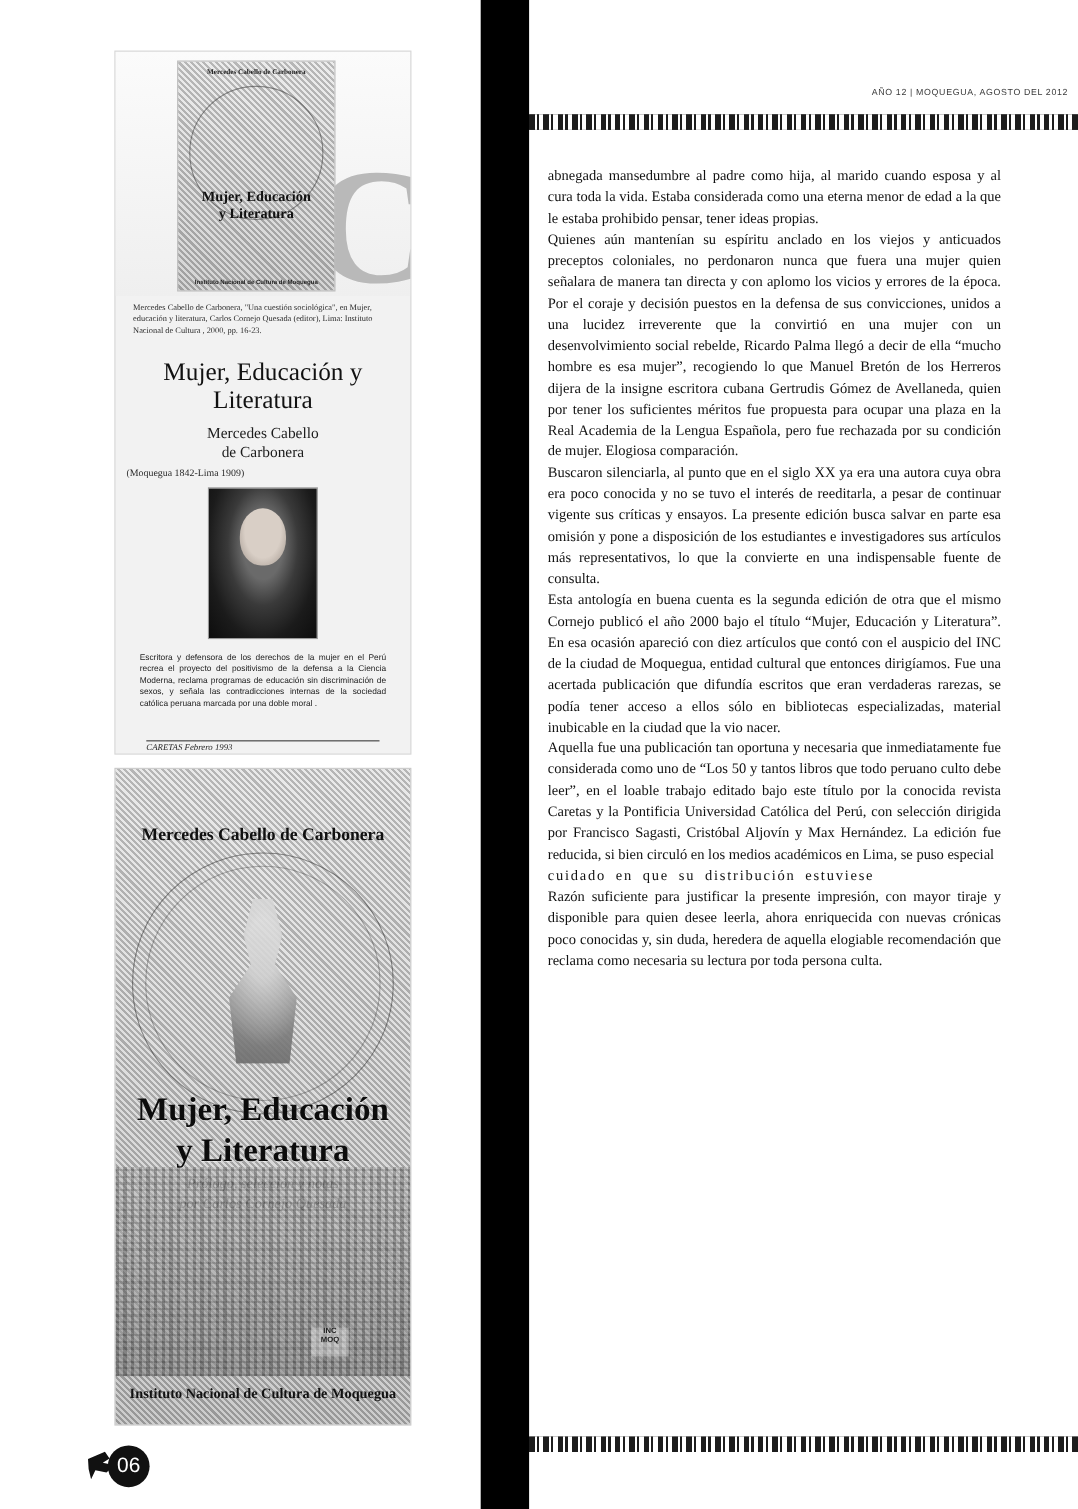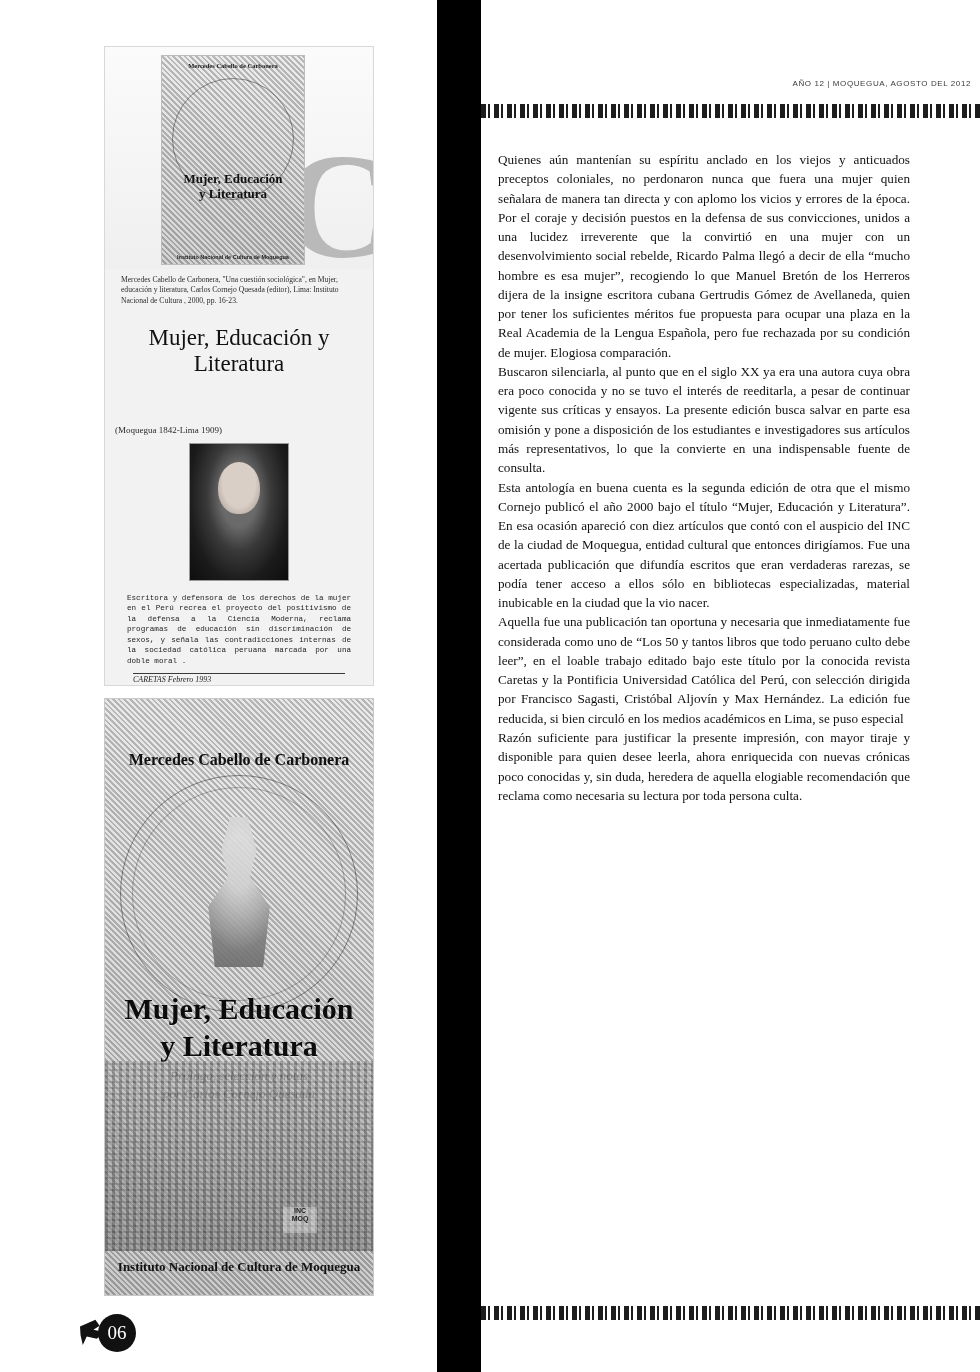"abnegada mansedumbre al padre como" p { html: none -> <p>abnegada mansedumbre al padre como hija, al marido cuando esposa y al cura toda la vida. Estaba considerada como una eterna menor de edad a la que le estaba prohibido pensar, tener ideas propias.</p> }
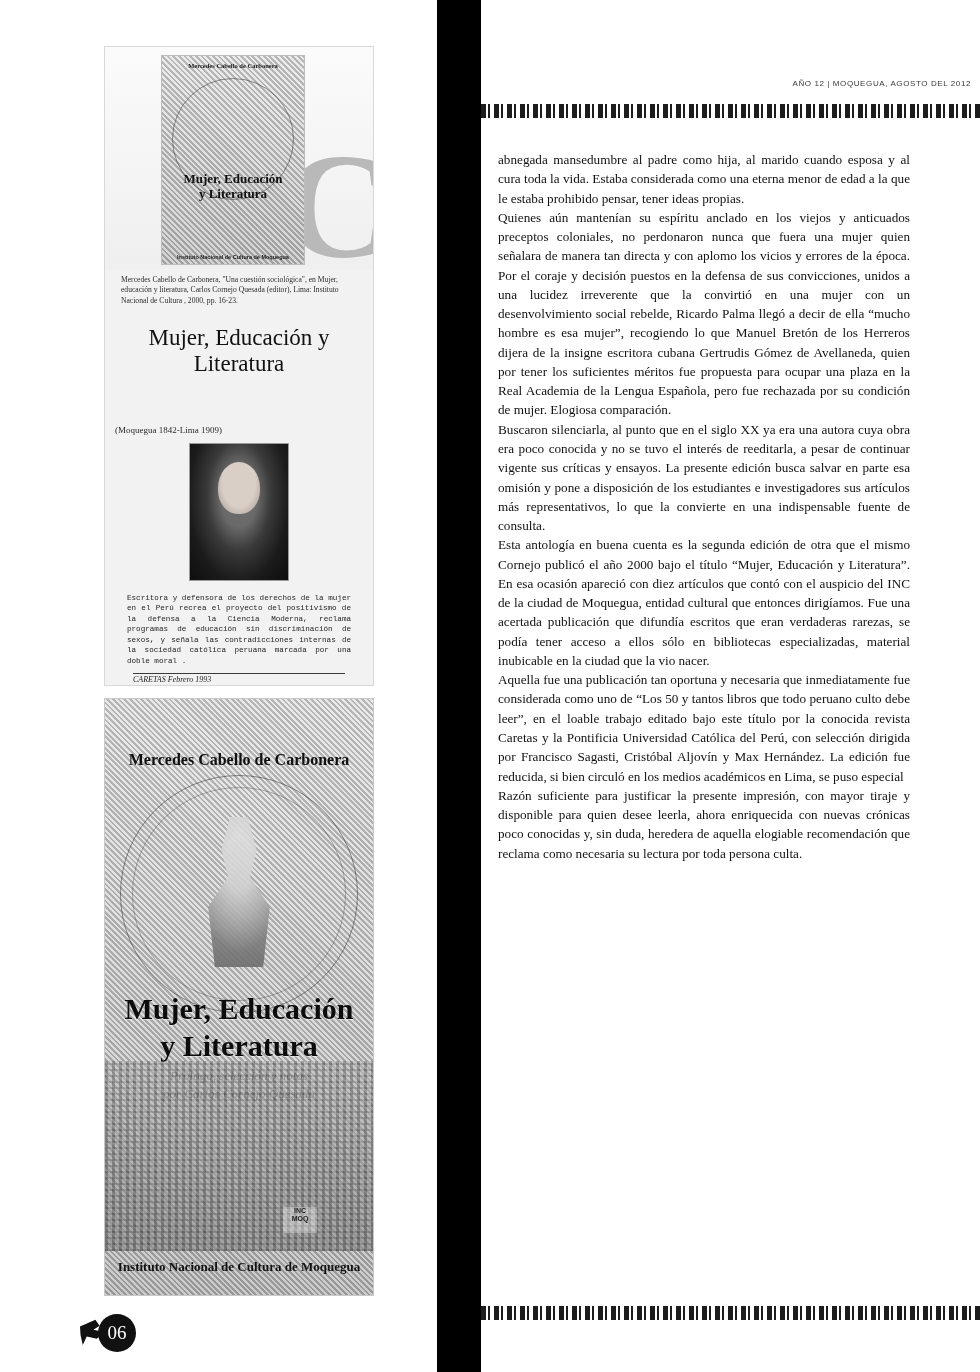"Mercedes Cabello" div.c1-author { html: none -> <div>Mercedes Cabello de Carbonera</div> }
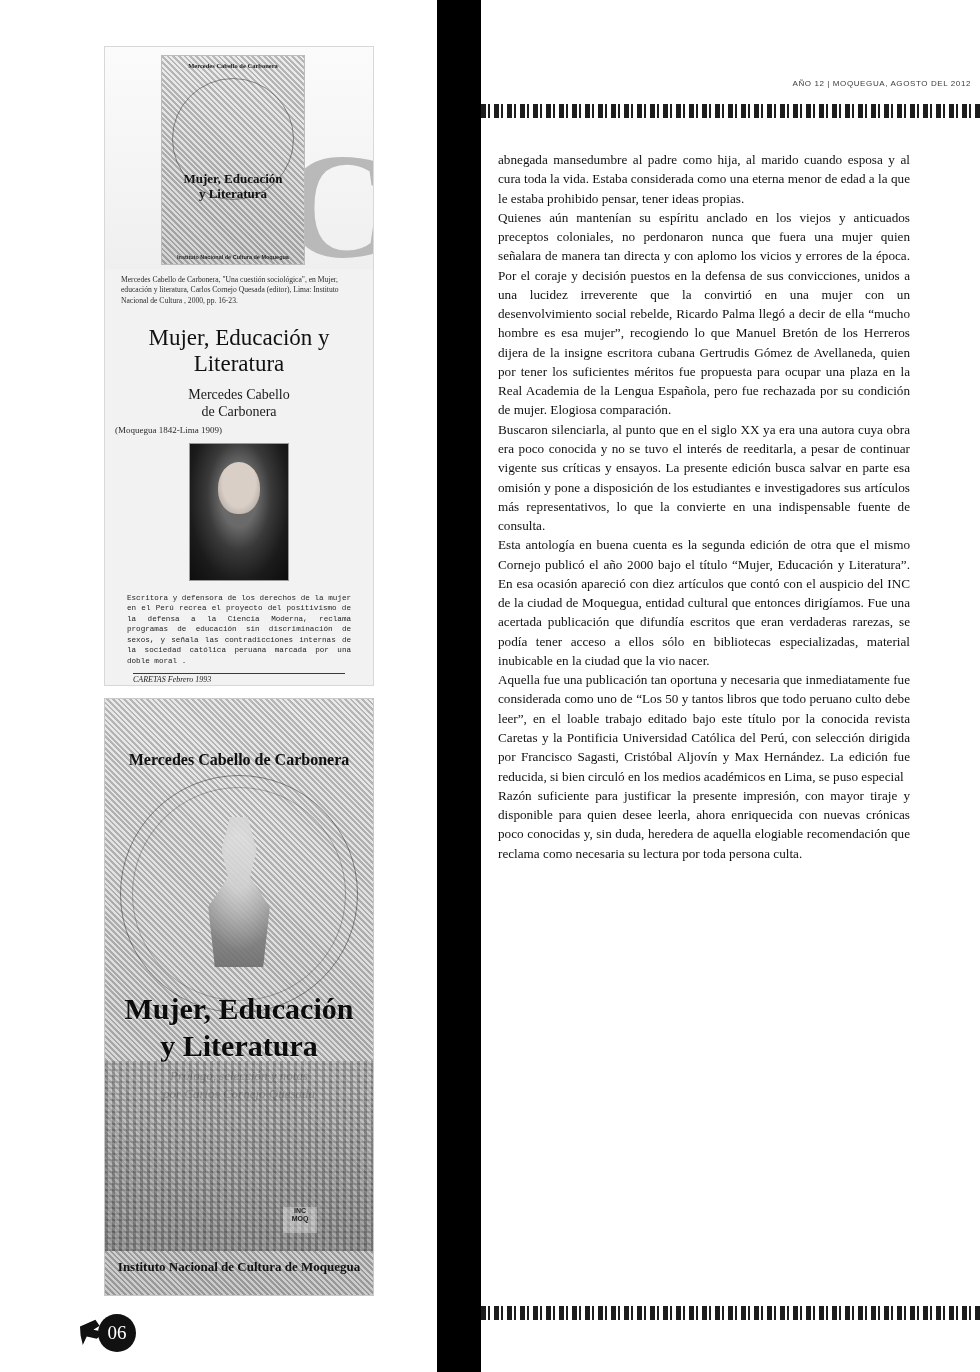"Escritora y defensora de los" .c1-blurb { font-family: Liberation Mono, monospace -> Liberation Sans, sans-serif }
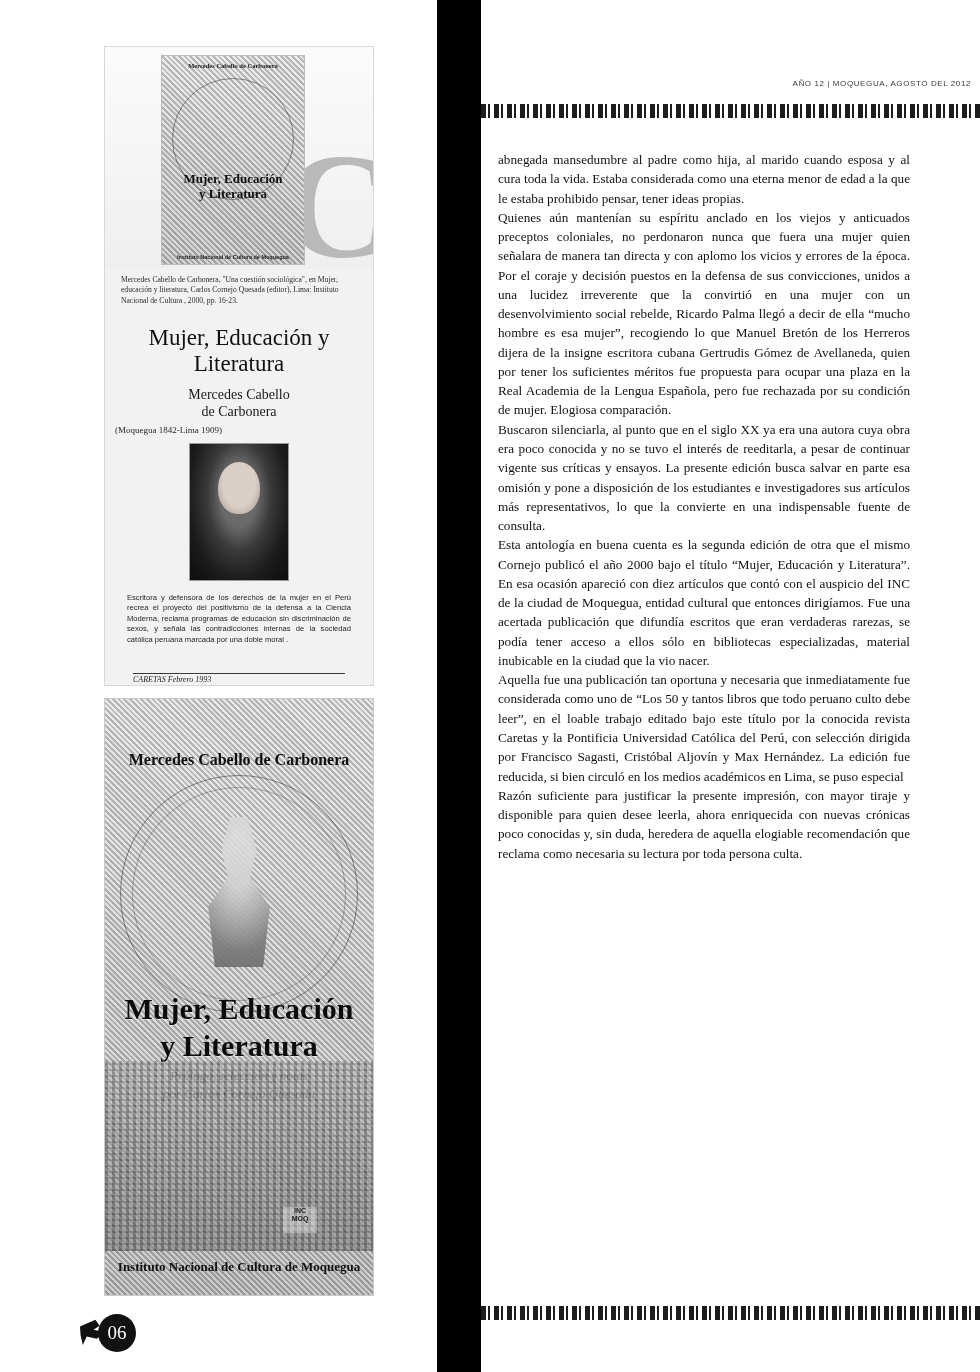"cuidado en que su distribución" p.spaced { html: none -> <p>cuidado en que su distribución estuviese</p> }
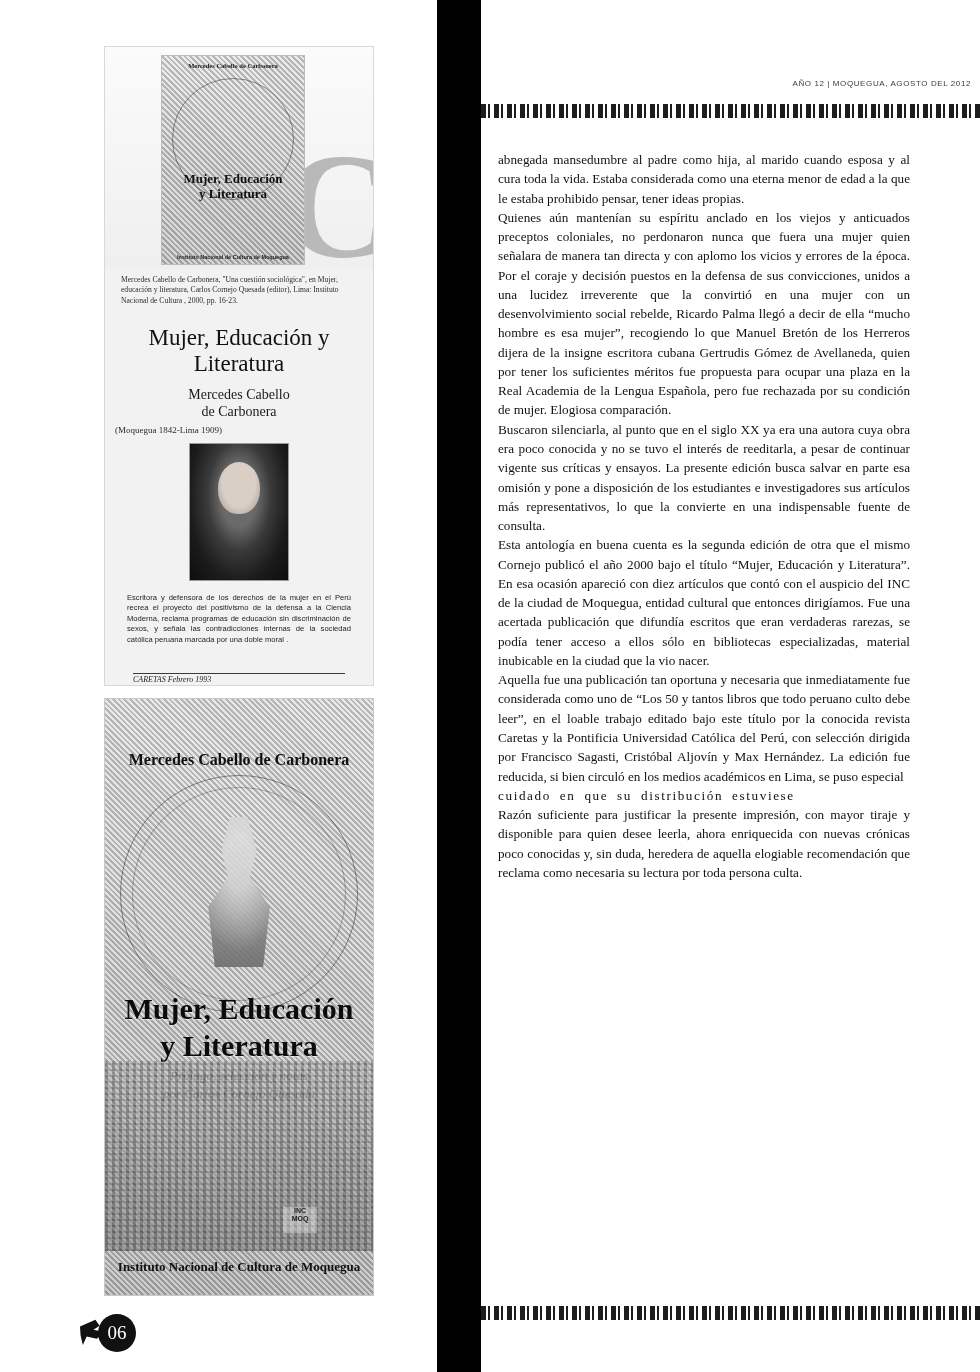"06" .page-badge .circle { font-family: Liberation Serif, serif -> Liberation Sans, sans-serif }
